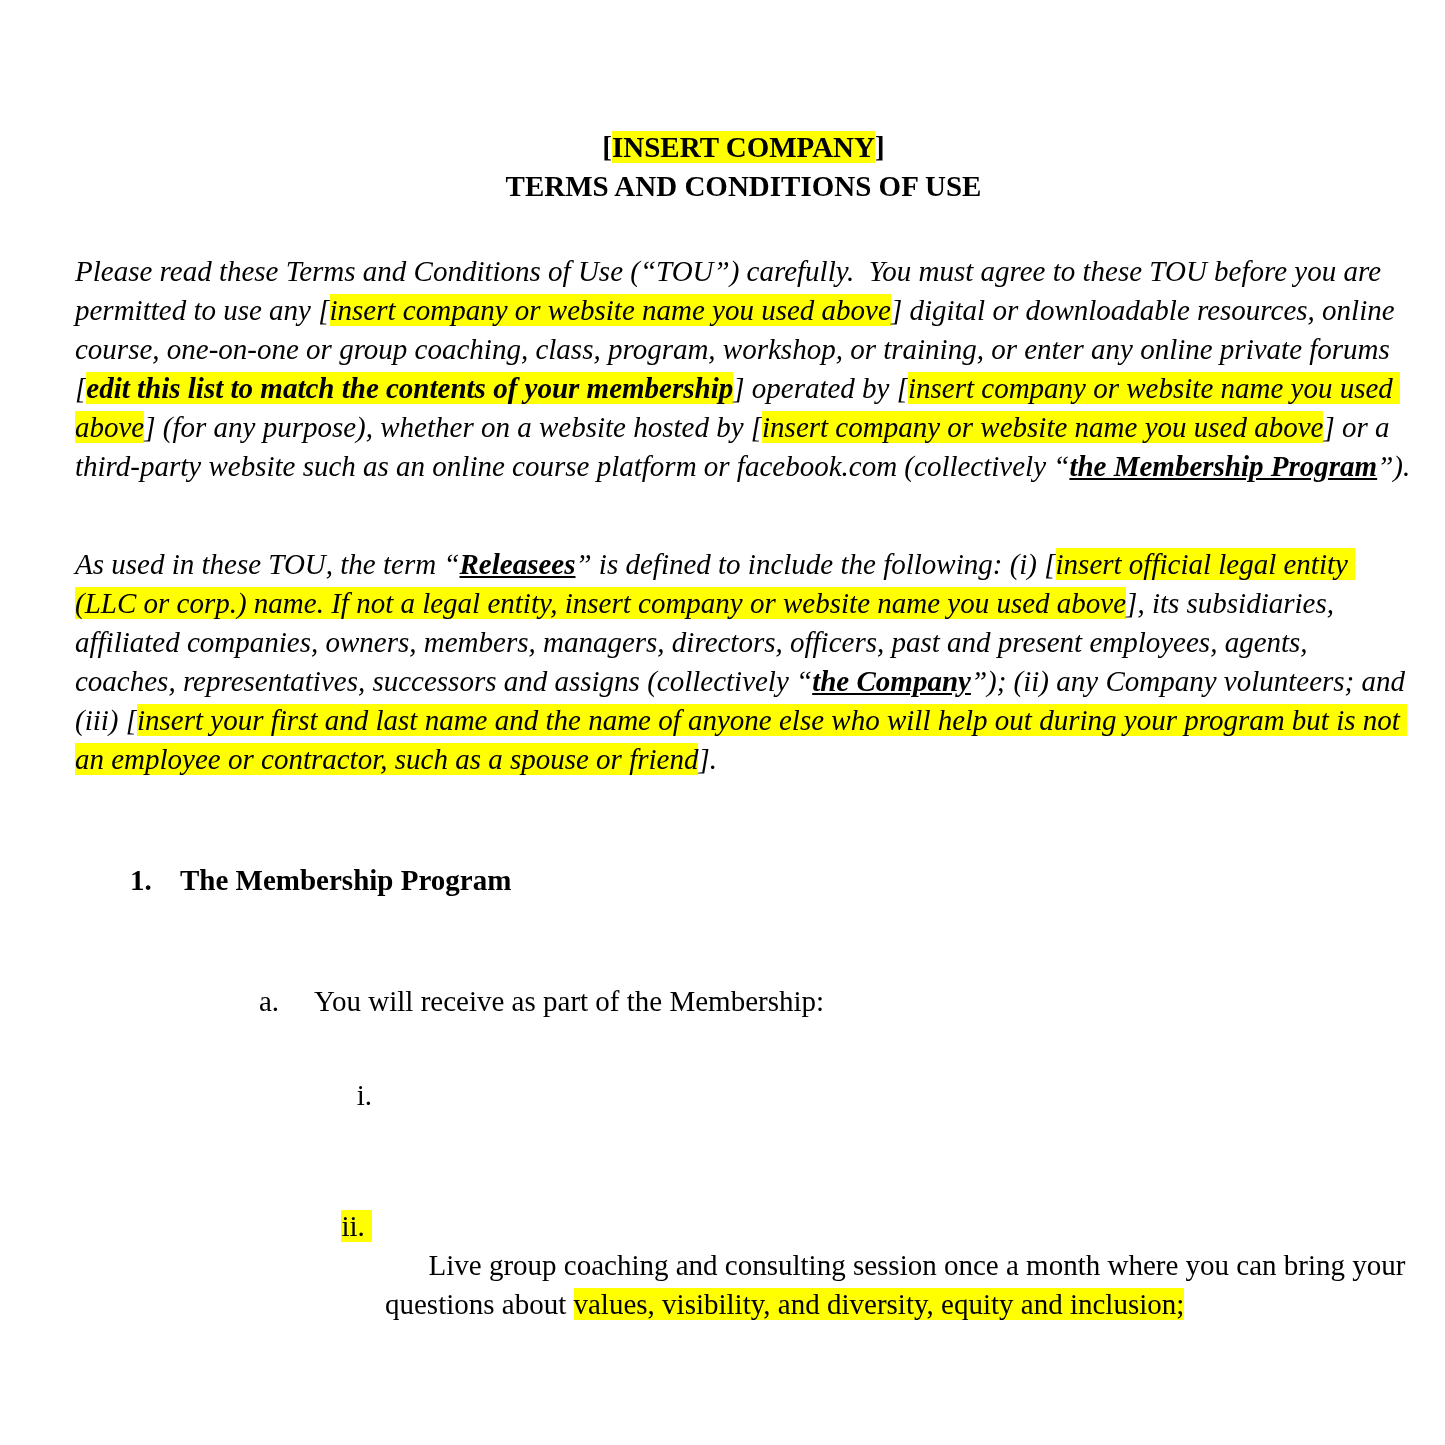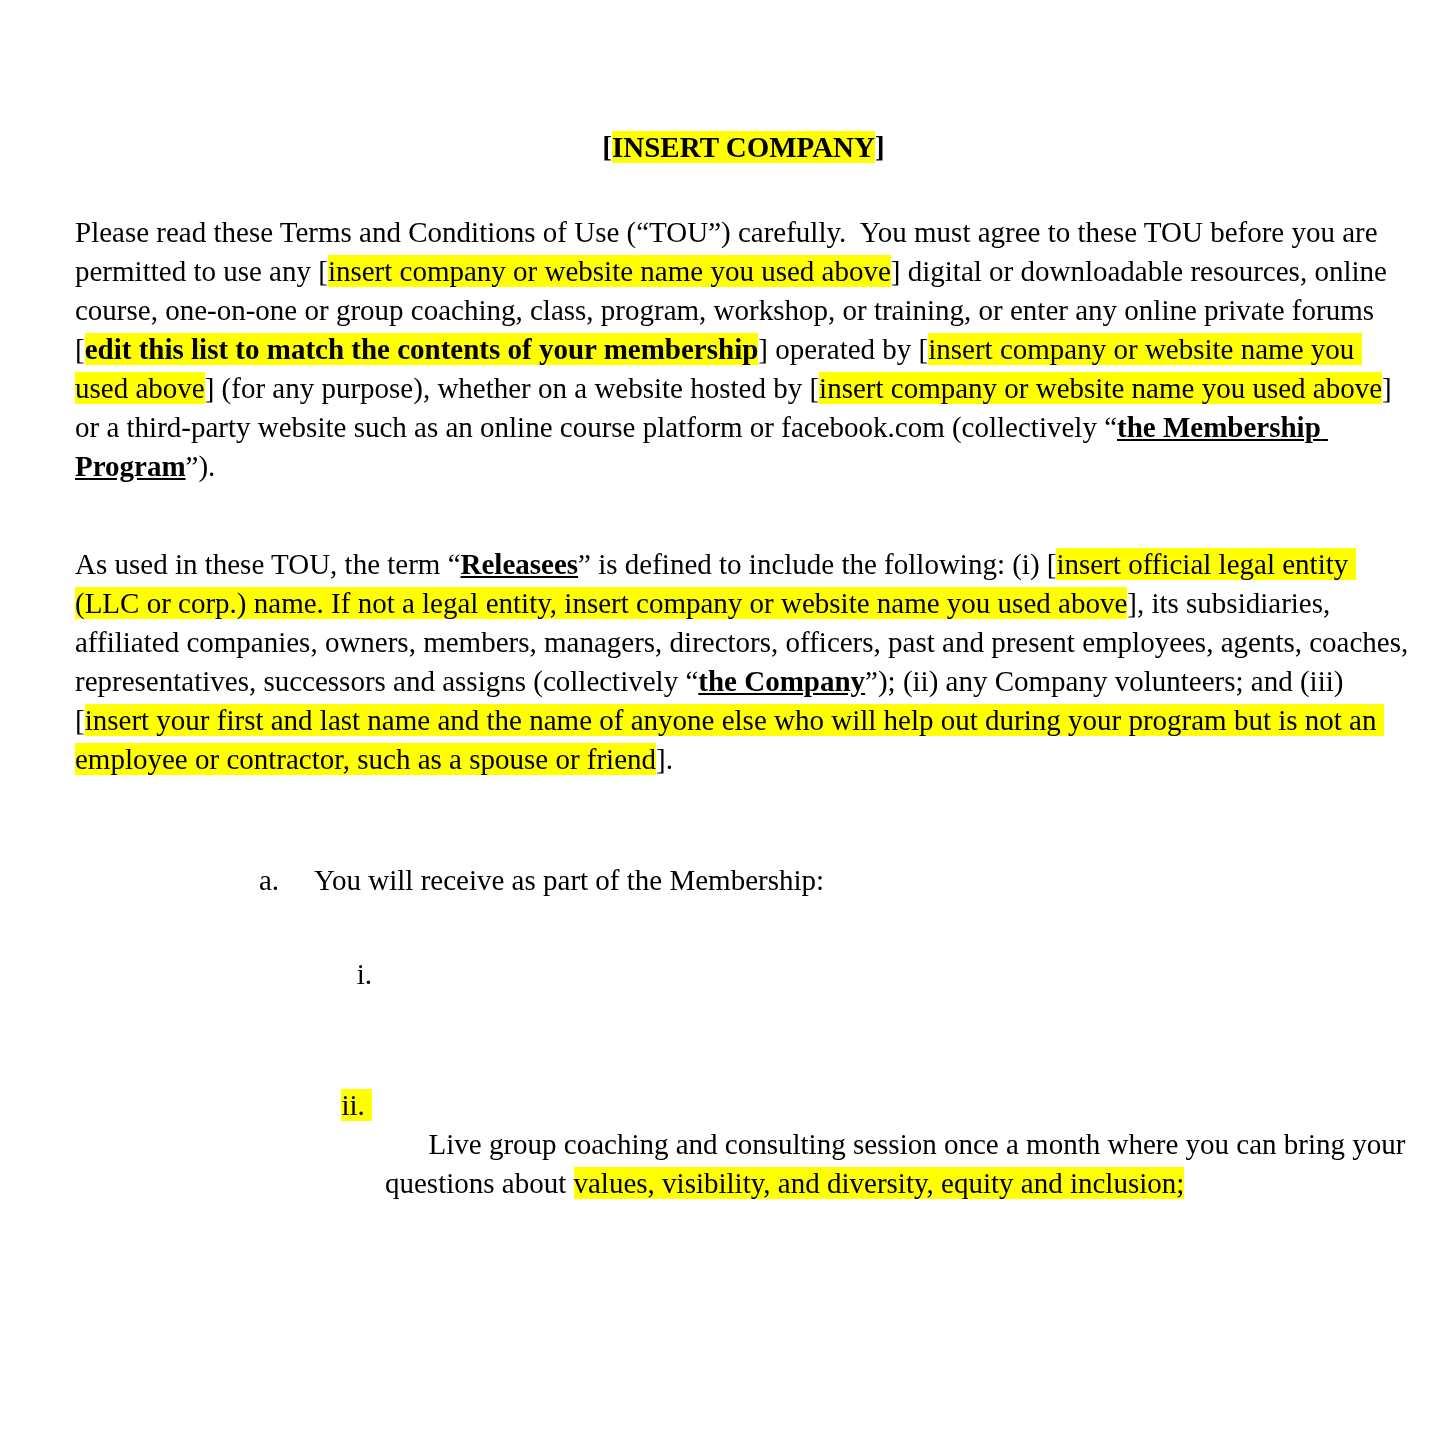"TERMS AND CONDITIONS OF USE" div.title-line { html: none -> <div><span>TERMS AND CONDITIONS OF USE</span></div> }
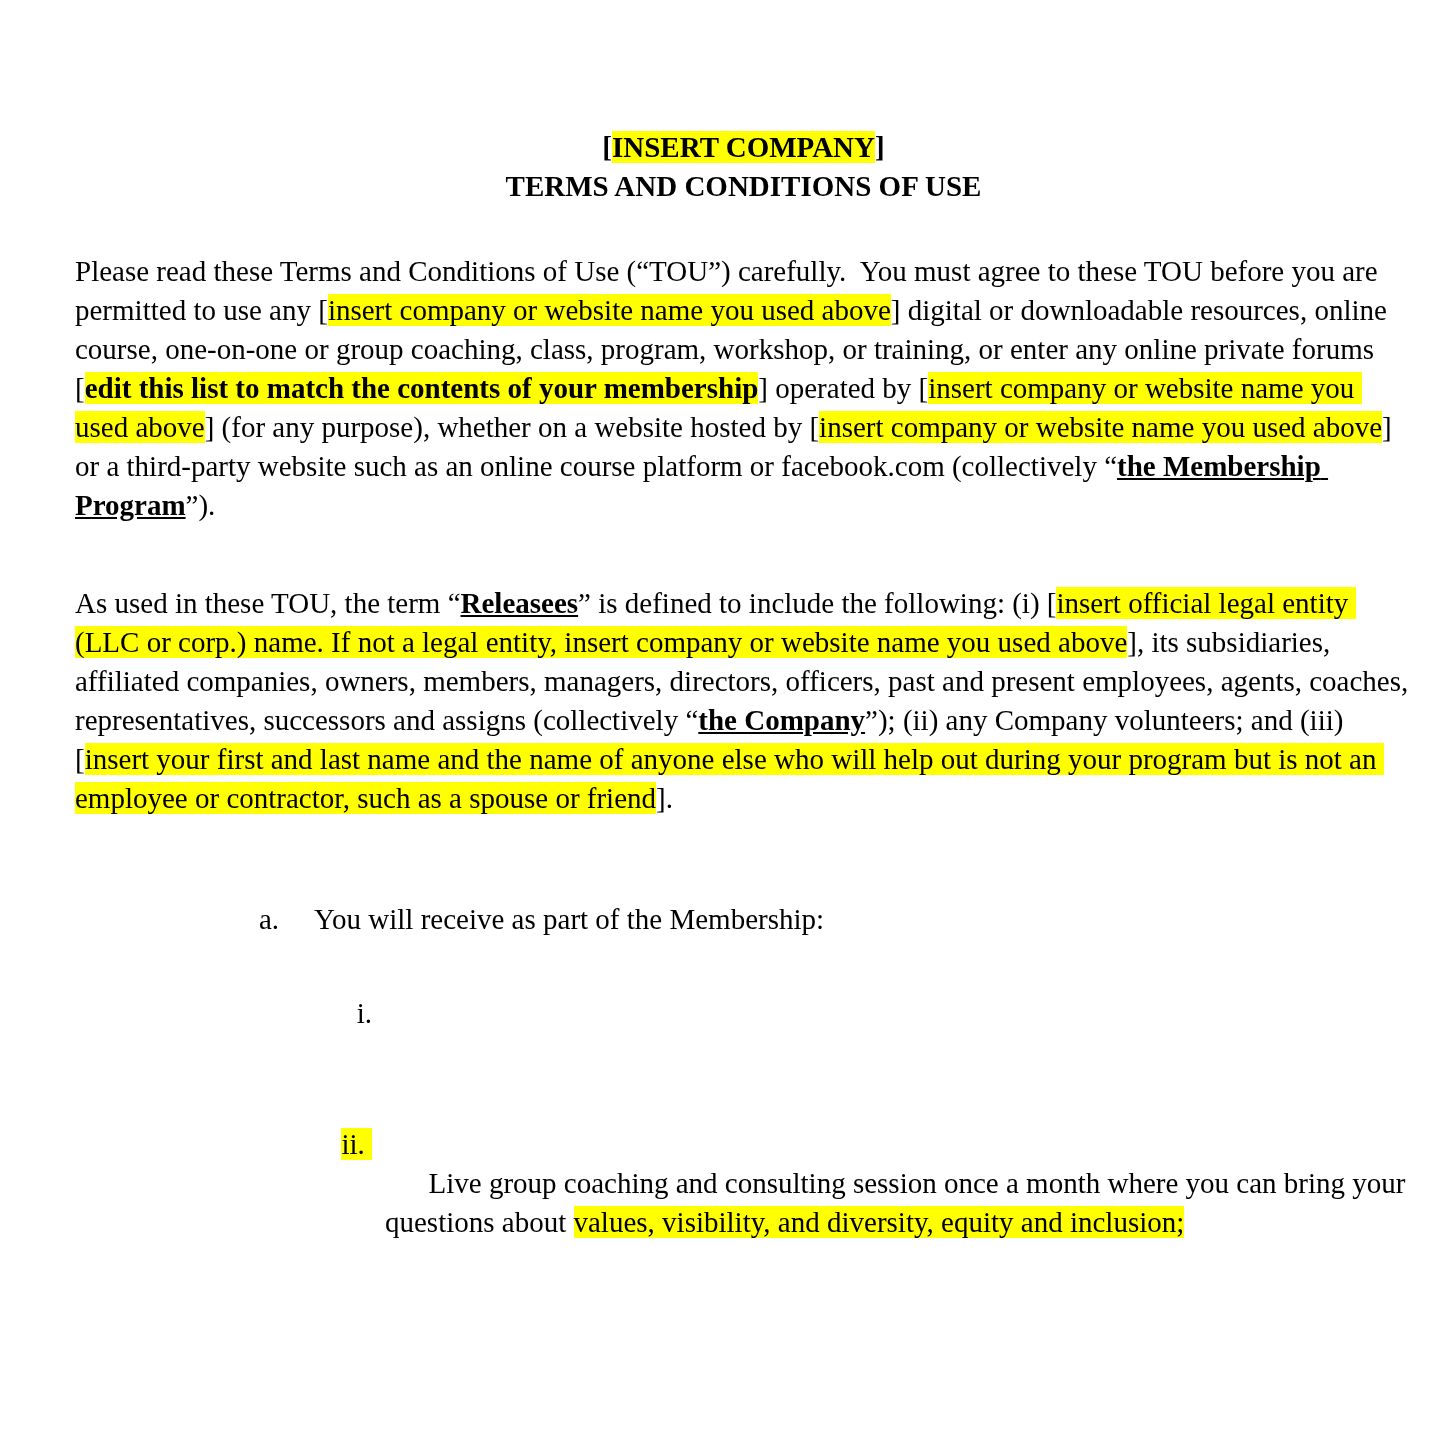"Please read these Terms and" .para { font-style: none -> italic }
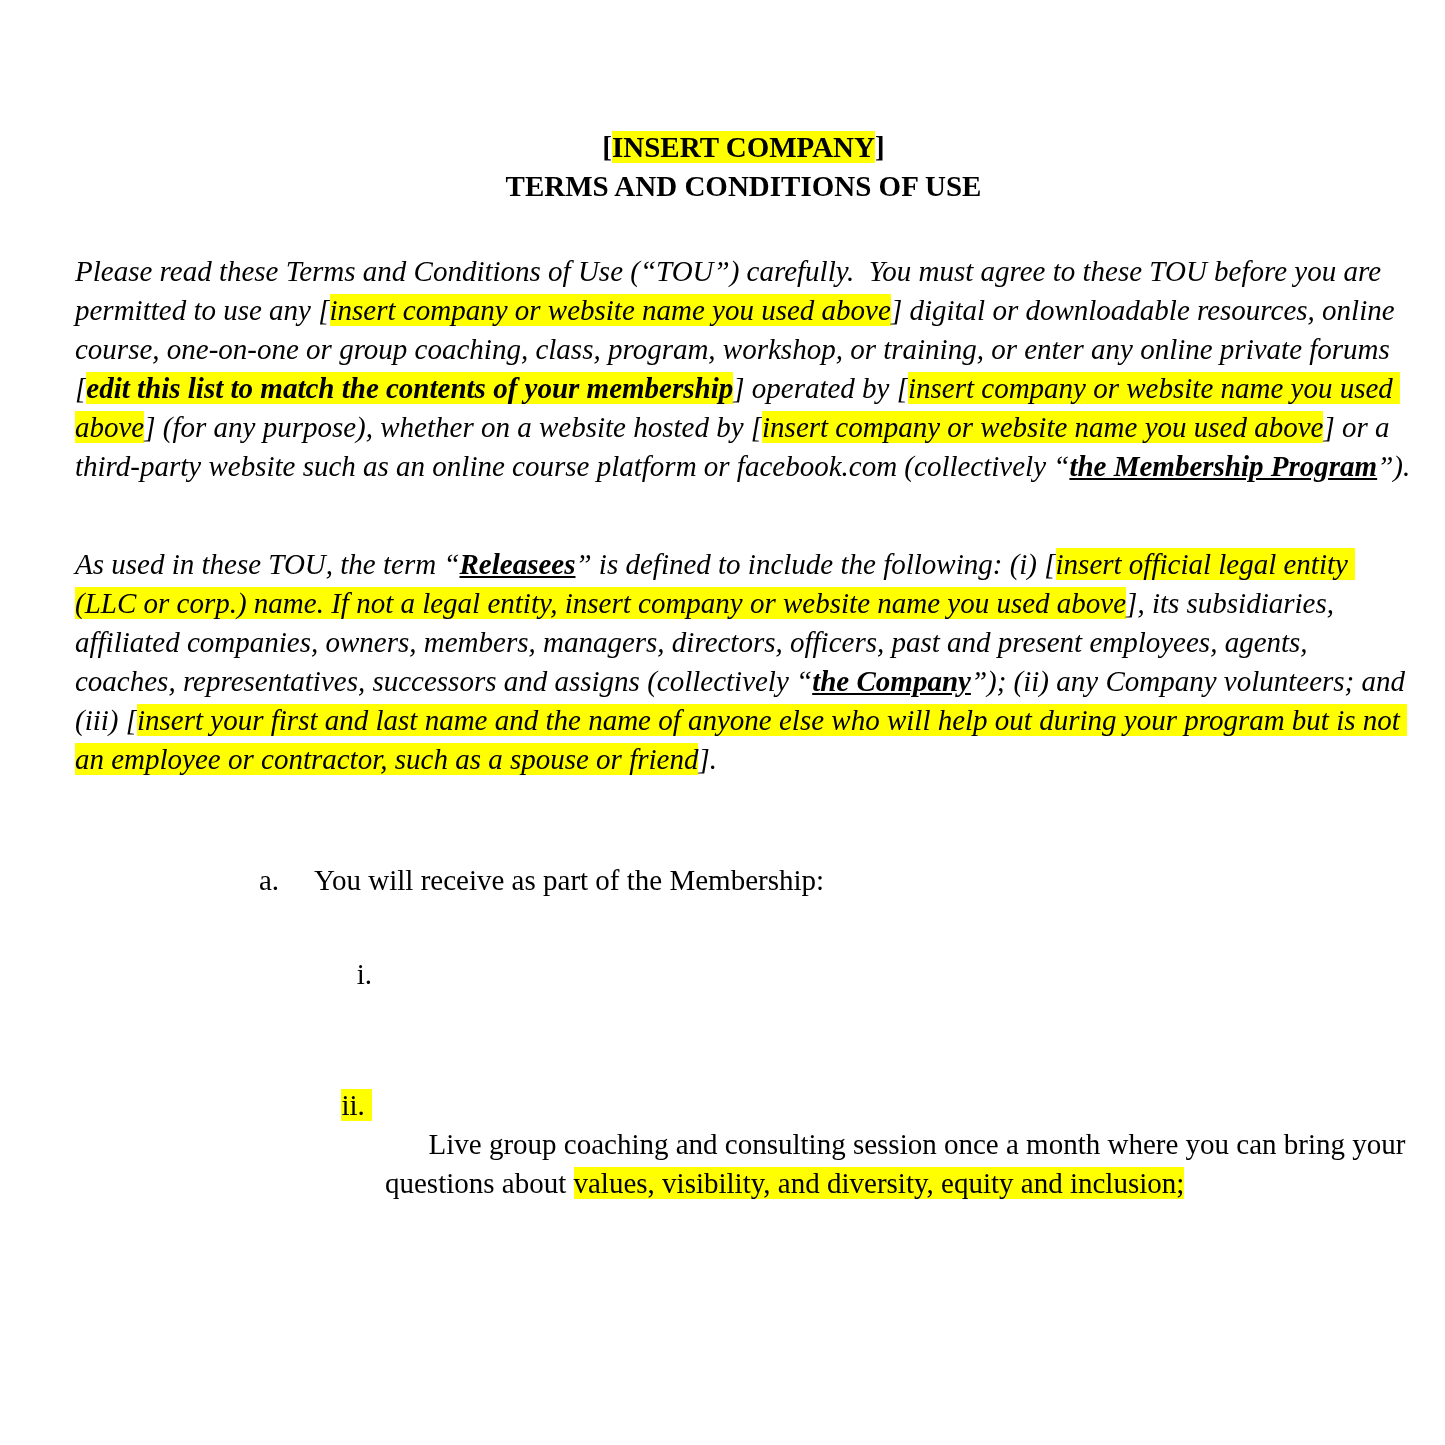"1. The Membership Program" div.heading { html: none -> <div> <span>1.</span><span>The Membership Program</span> </div> }
